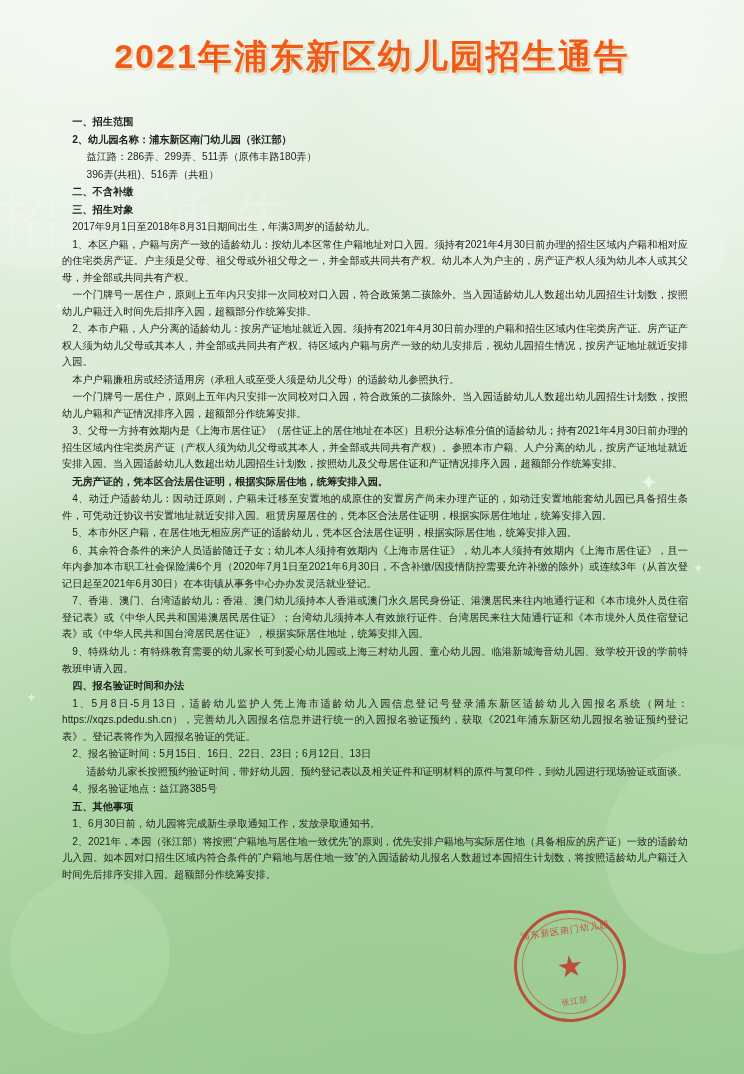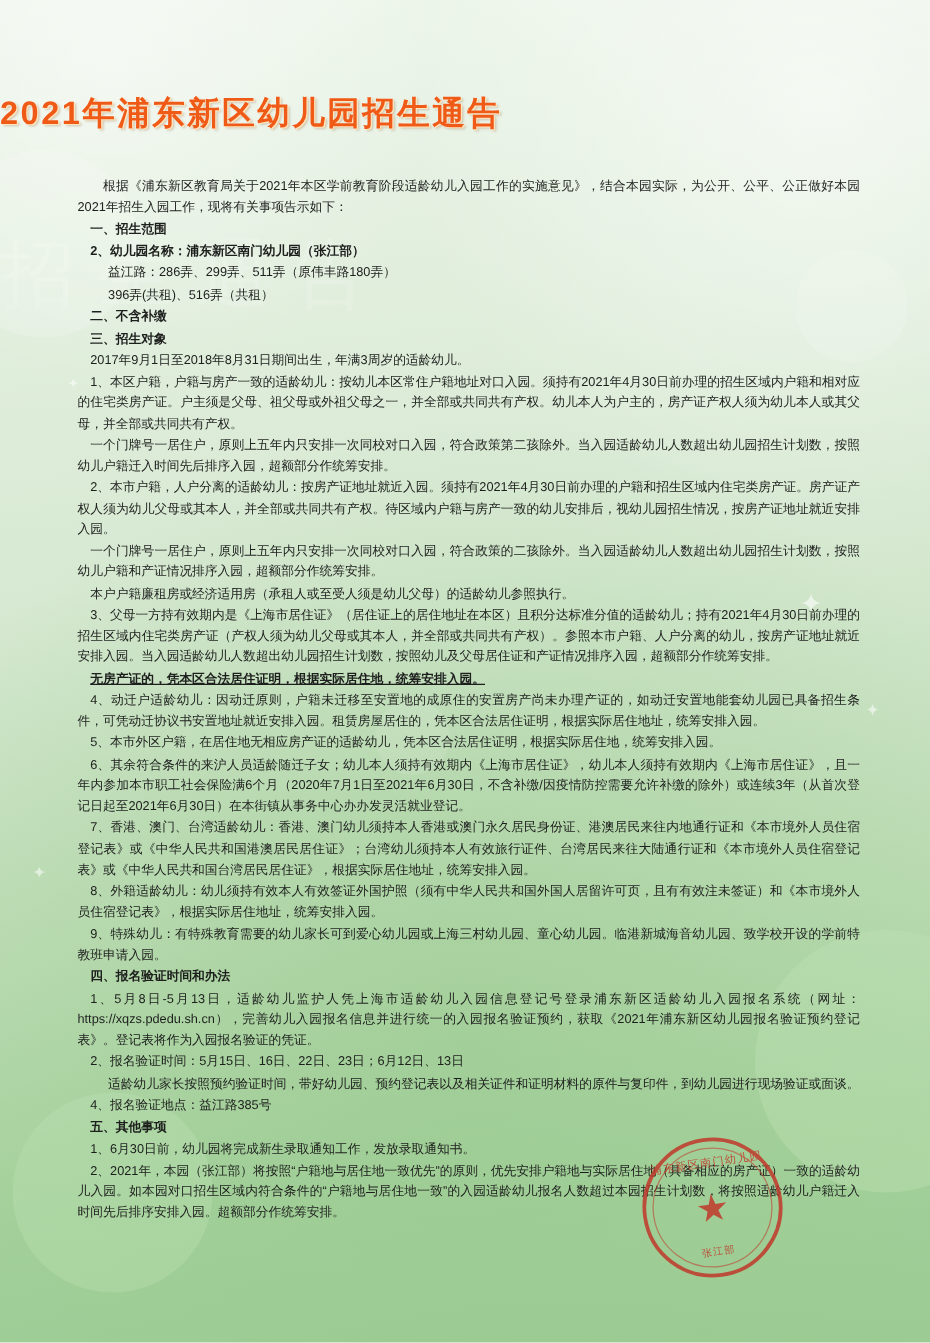"2021年浦东新区幼儿园招生通告" .title { font-size: 26px -> 34px; padding: 73px 0 6px 0 -> 34px 0 6px 0; text-align: none -> center }
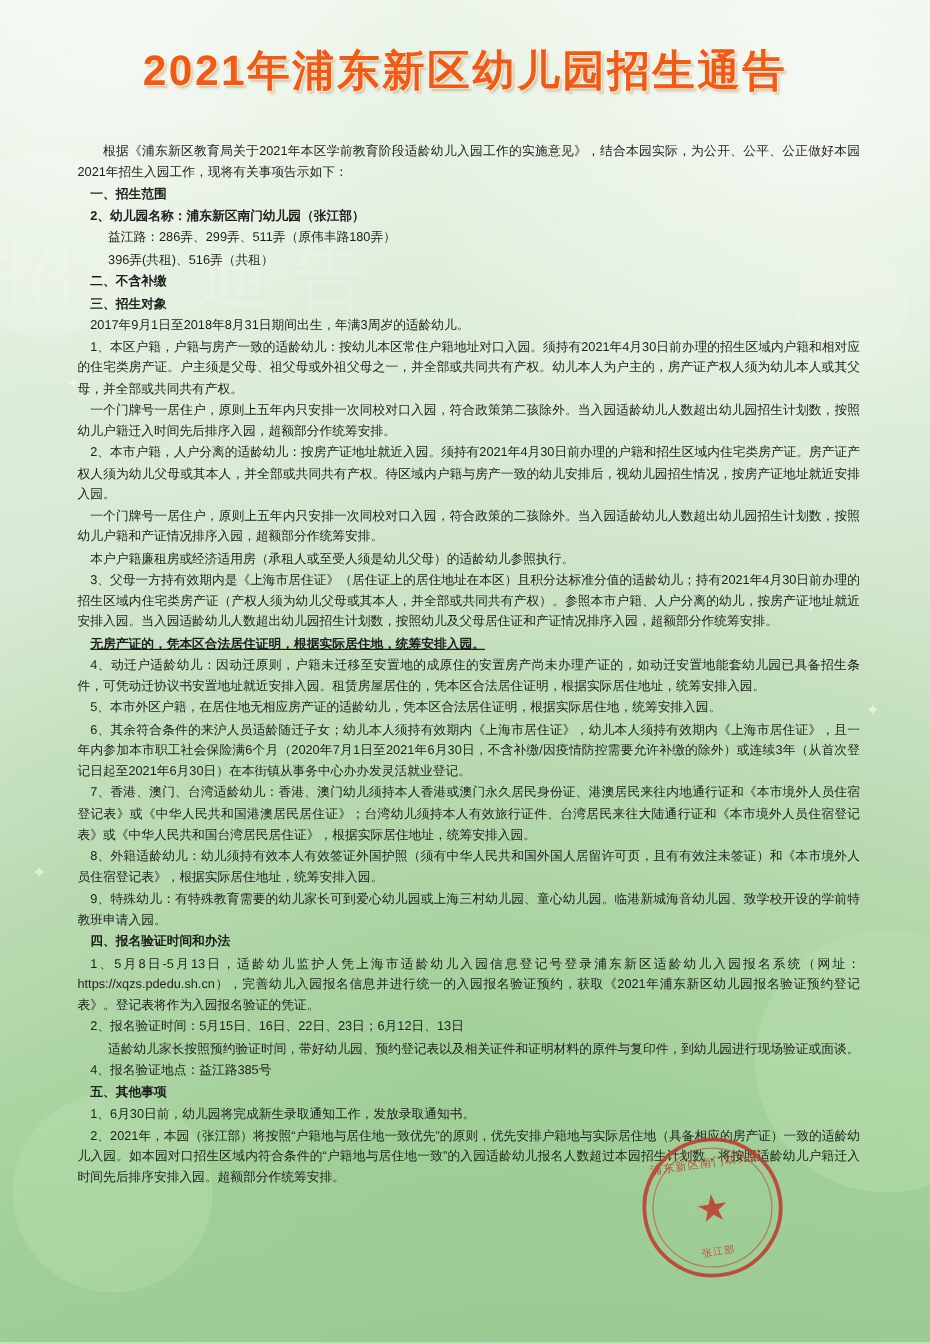"根据《浦东新区教育局关于2021年本区学前教育阶段适龄幼儿入园工作的实施意见》，" p.indent2 { html: <p>根据《浦东新区教育局关于2021年本区学前教育阶段适龄幼儿入园工作的实施意见》，结合本园实际，为公开、公平、公正做好本园2021年招生入园工作，现将有关事项告示如下：</p> -> none }
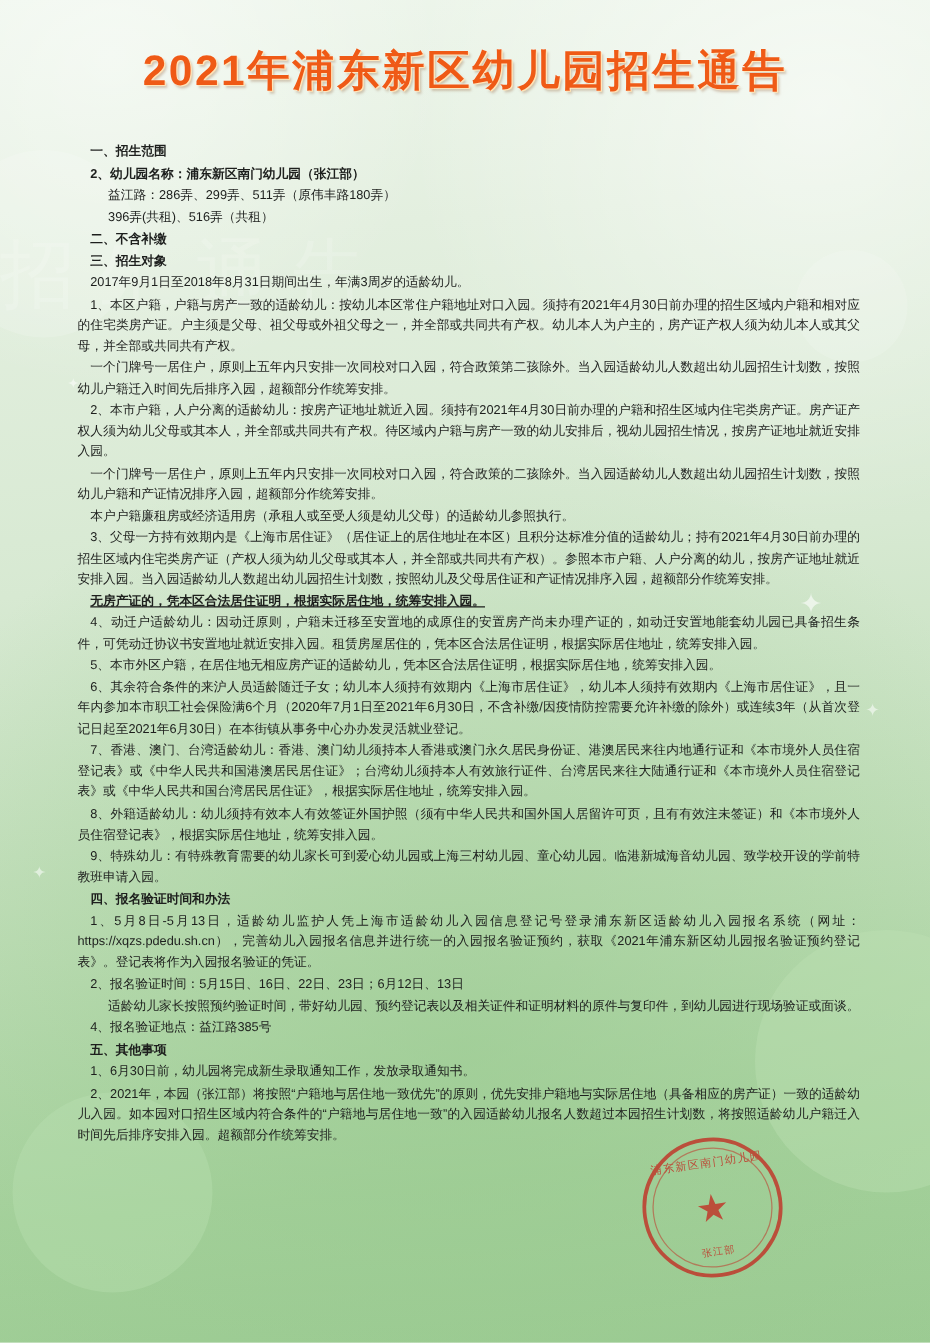"一个门牌号一居住户，原则上五年内只安排一次同校对口入园，符合政策的二孩除外。当入" p.sub { order: before "本户户籍廉租房或经济适用房（承租人或至受人须是幼儿父母）的适龄幼儿参照执行。" -> after "本户户籍廉租房或经济适用房（承租人或至受人须是幼儿父母）的适龄幼儿参照执行。" }
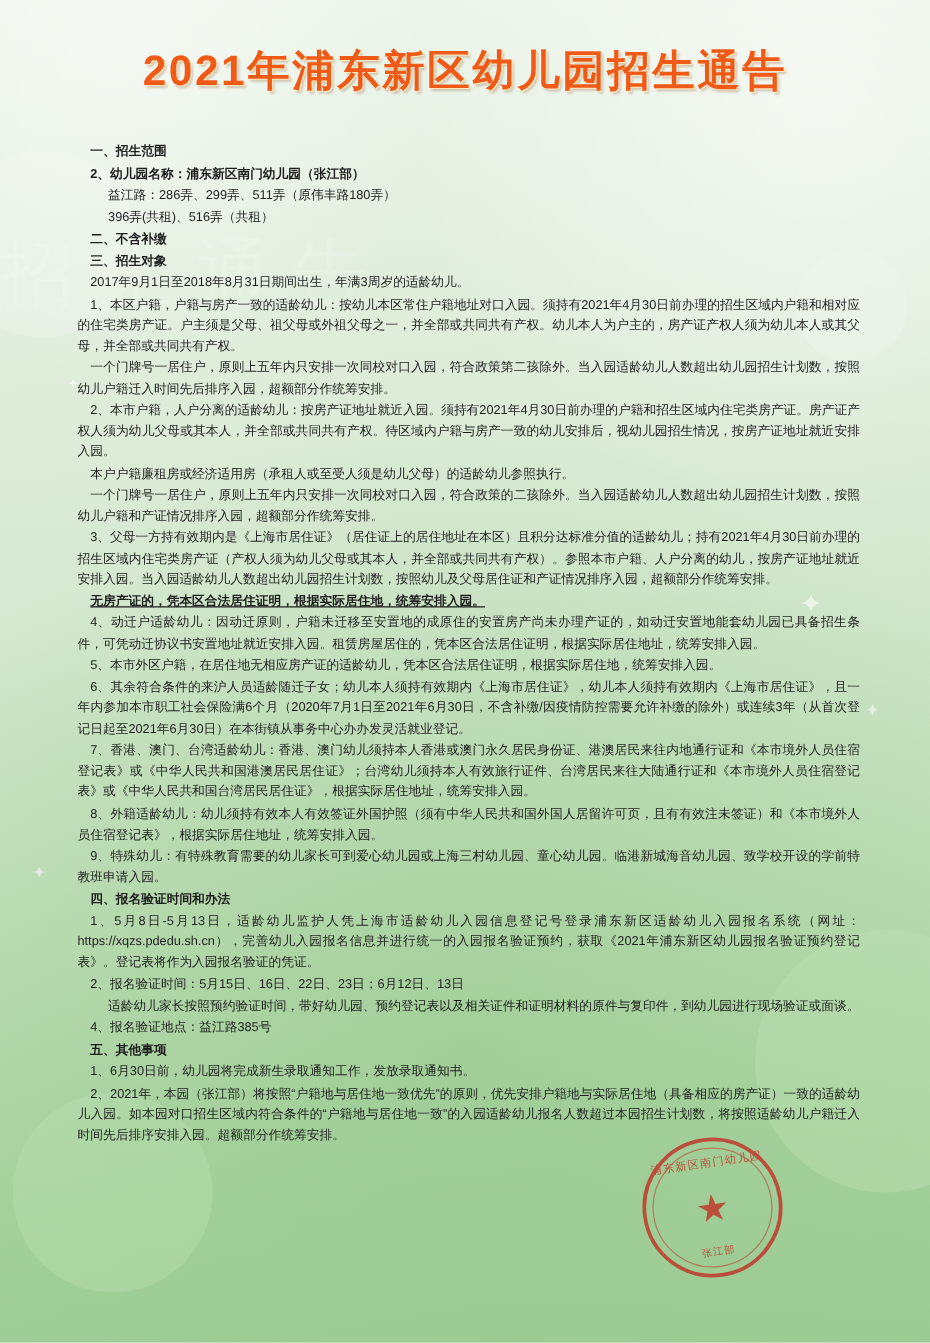"无房产证的，凭本区合法居住证明，根据实际居住地，统筹安排入园。" .u { text-decoration: underline -> none }
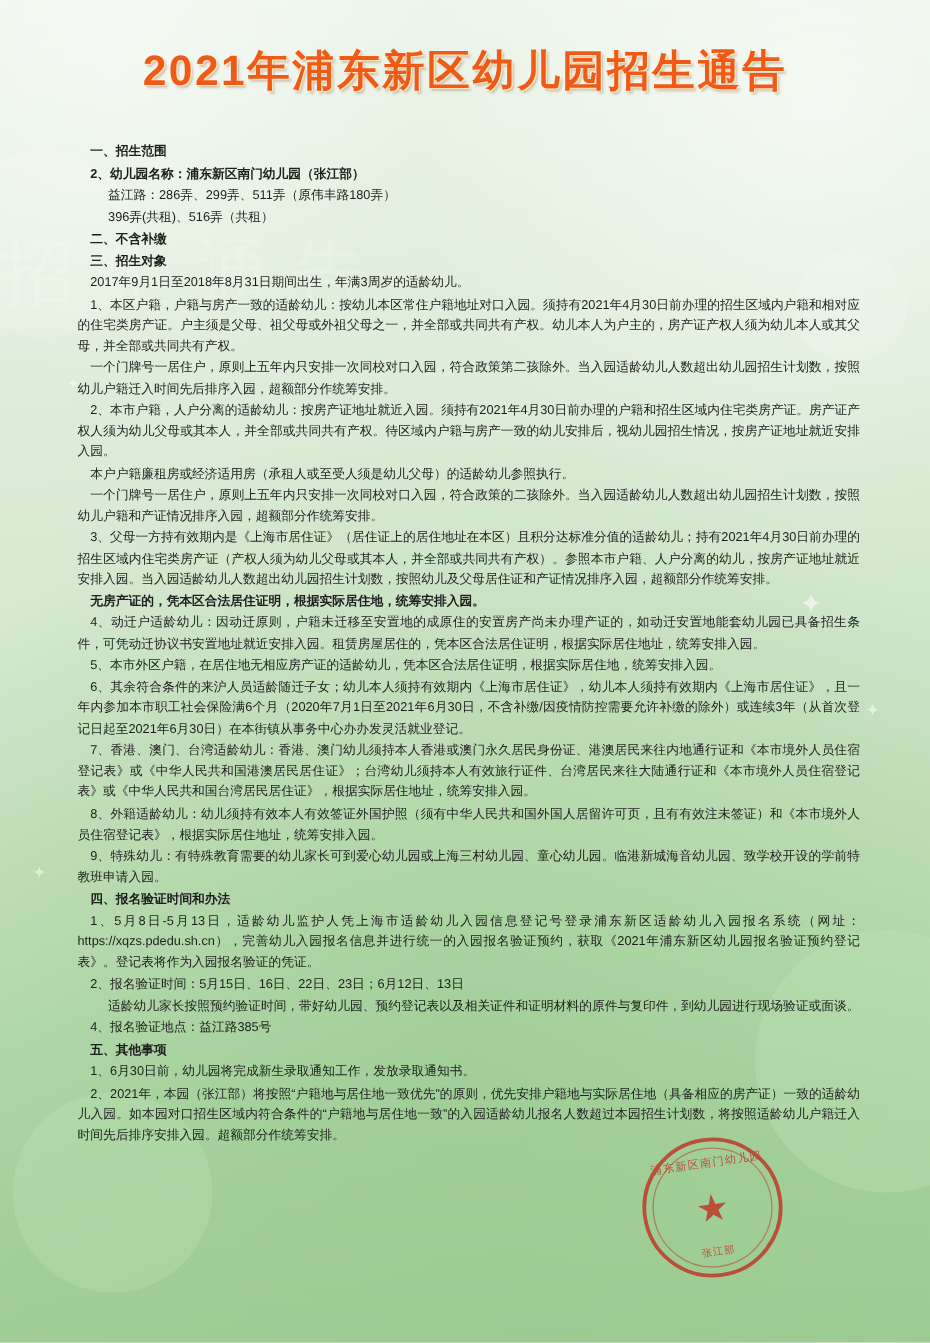"8、外籍适龄幼儿：幼儿须持有效本人有效签证外国护照（须有中华人民共和国外国人居留" p.sub { html: <p>8、外籍适龄幼儿：幼儿须持有效本人有效签证外国护照（须有中华人民共和国外国人居留许可页，且有有效注未签证）和《本市境外人员住宿登记表》，根据实际居住地址，统筹安排入园。</p> -> none }
